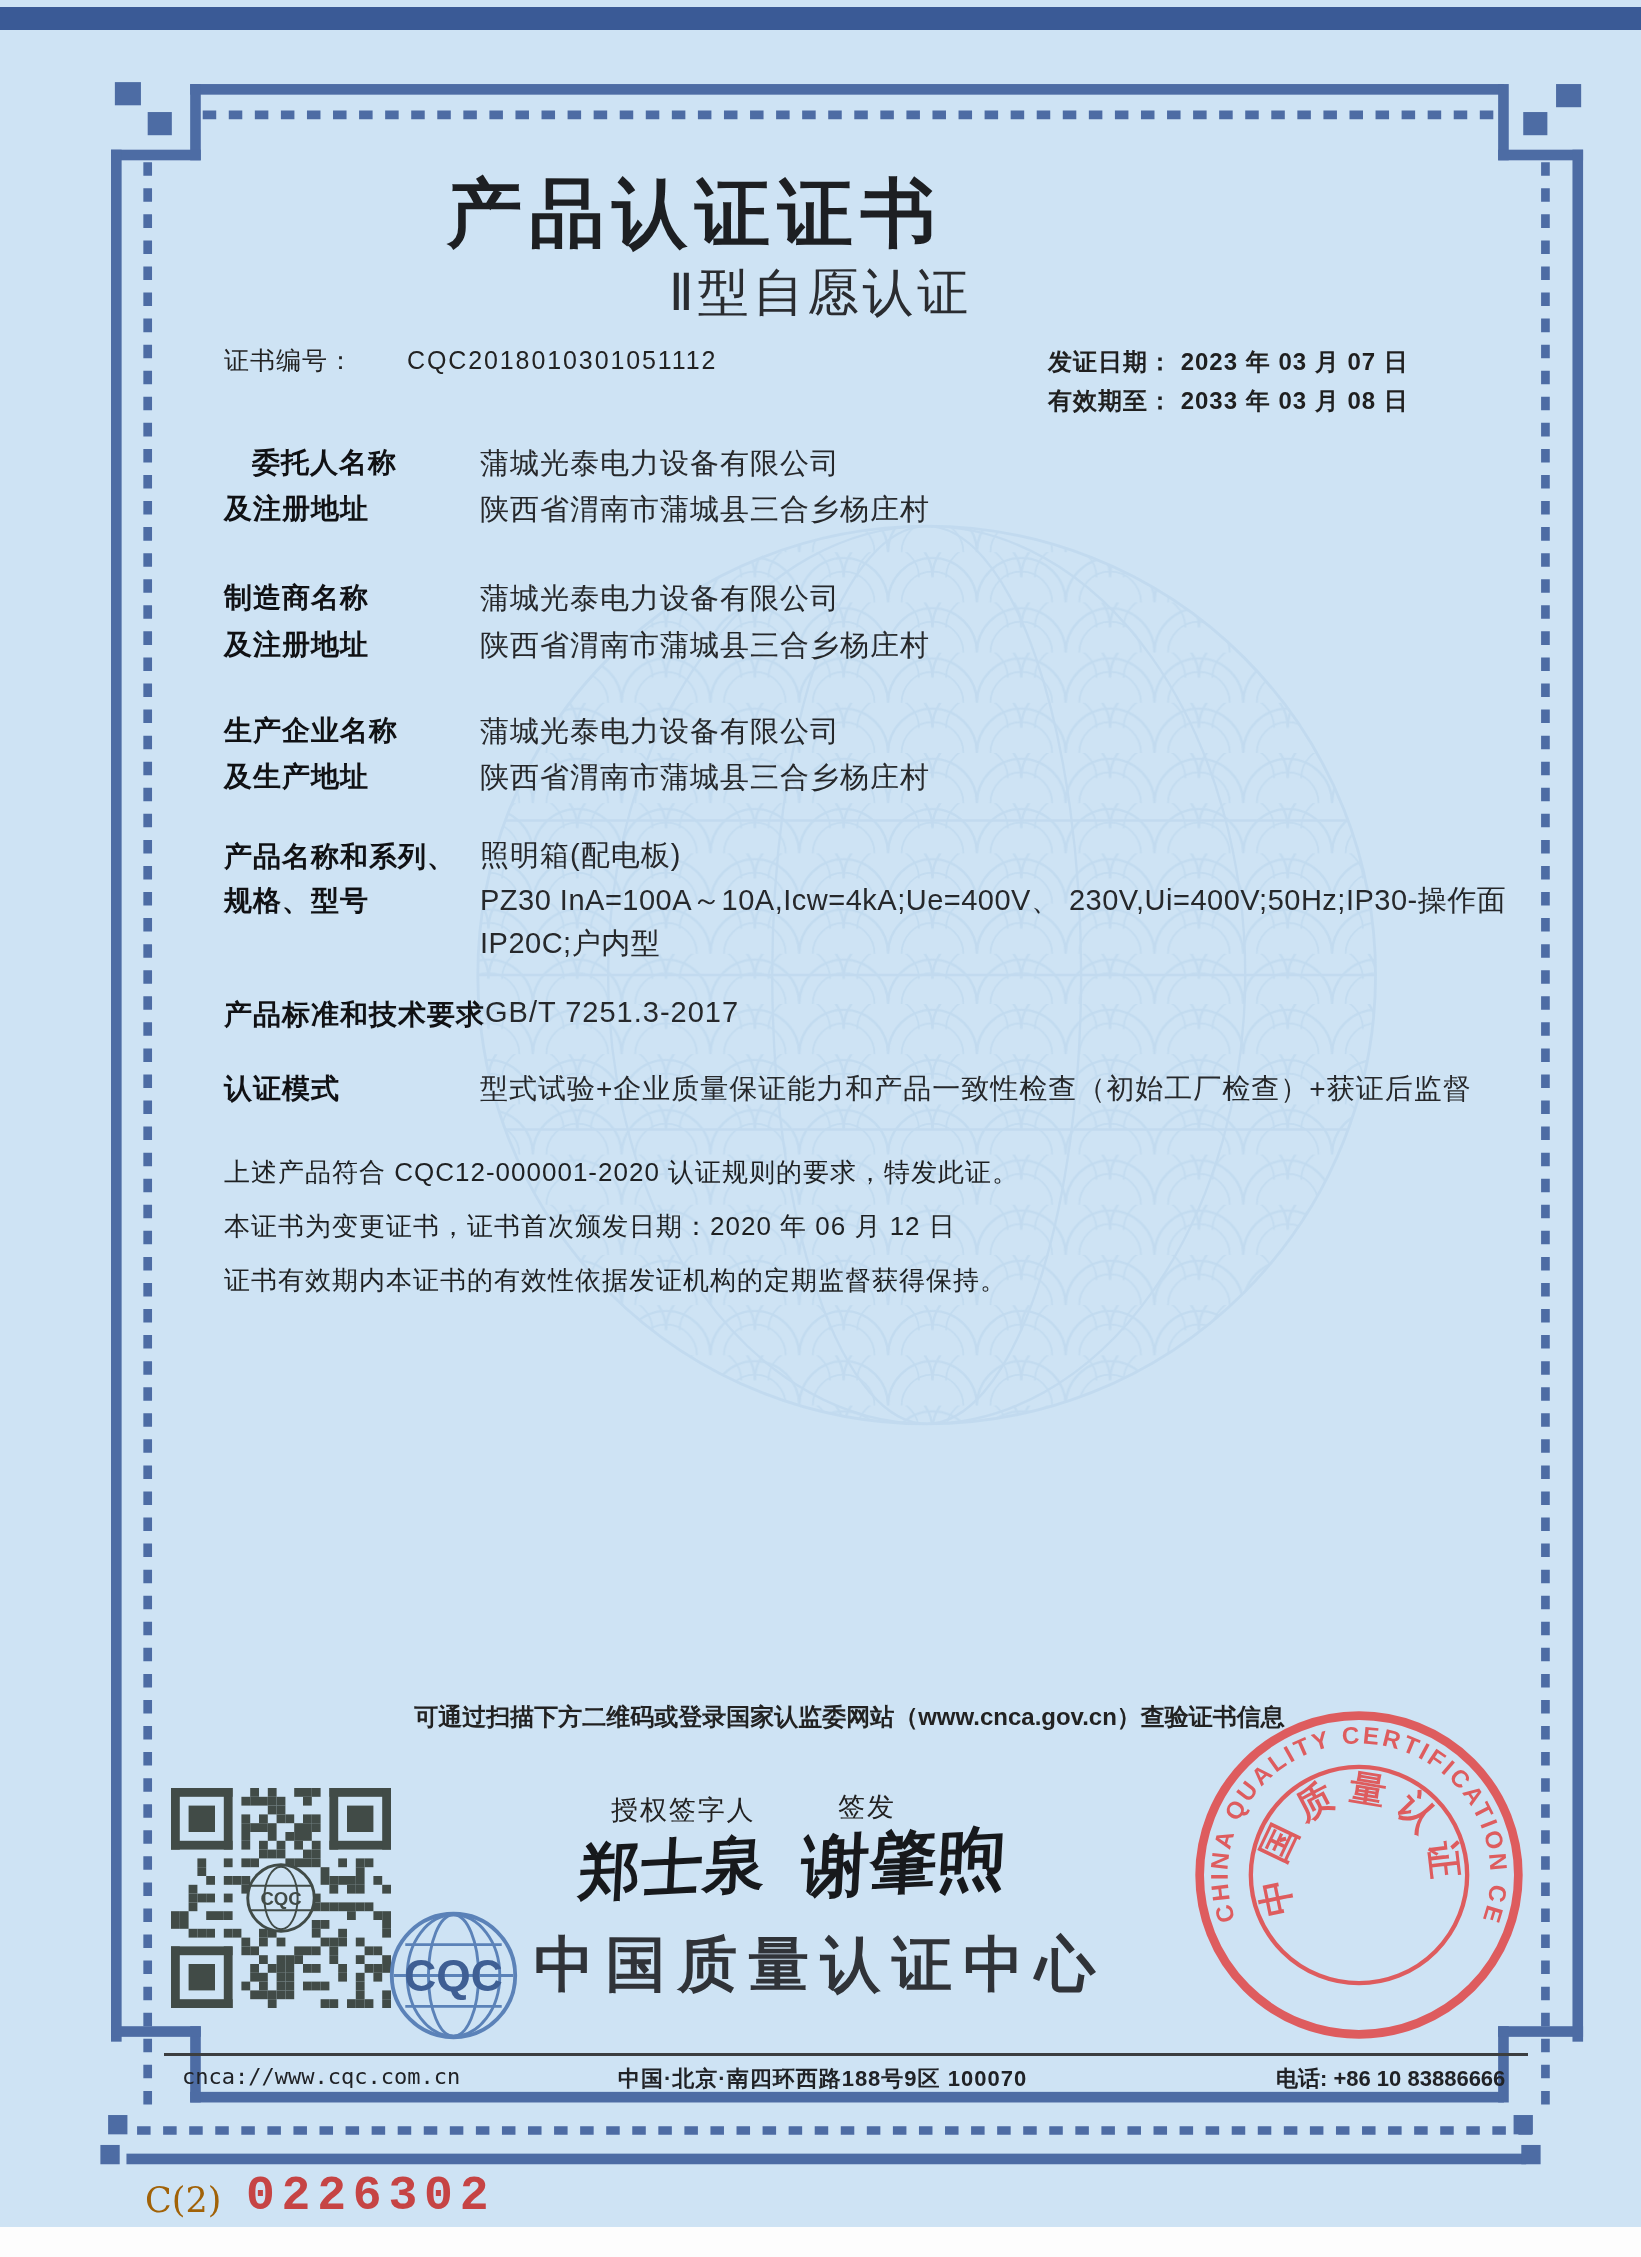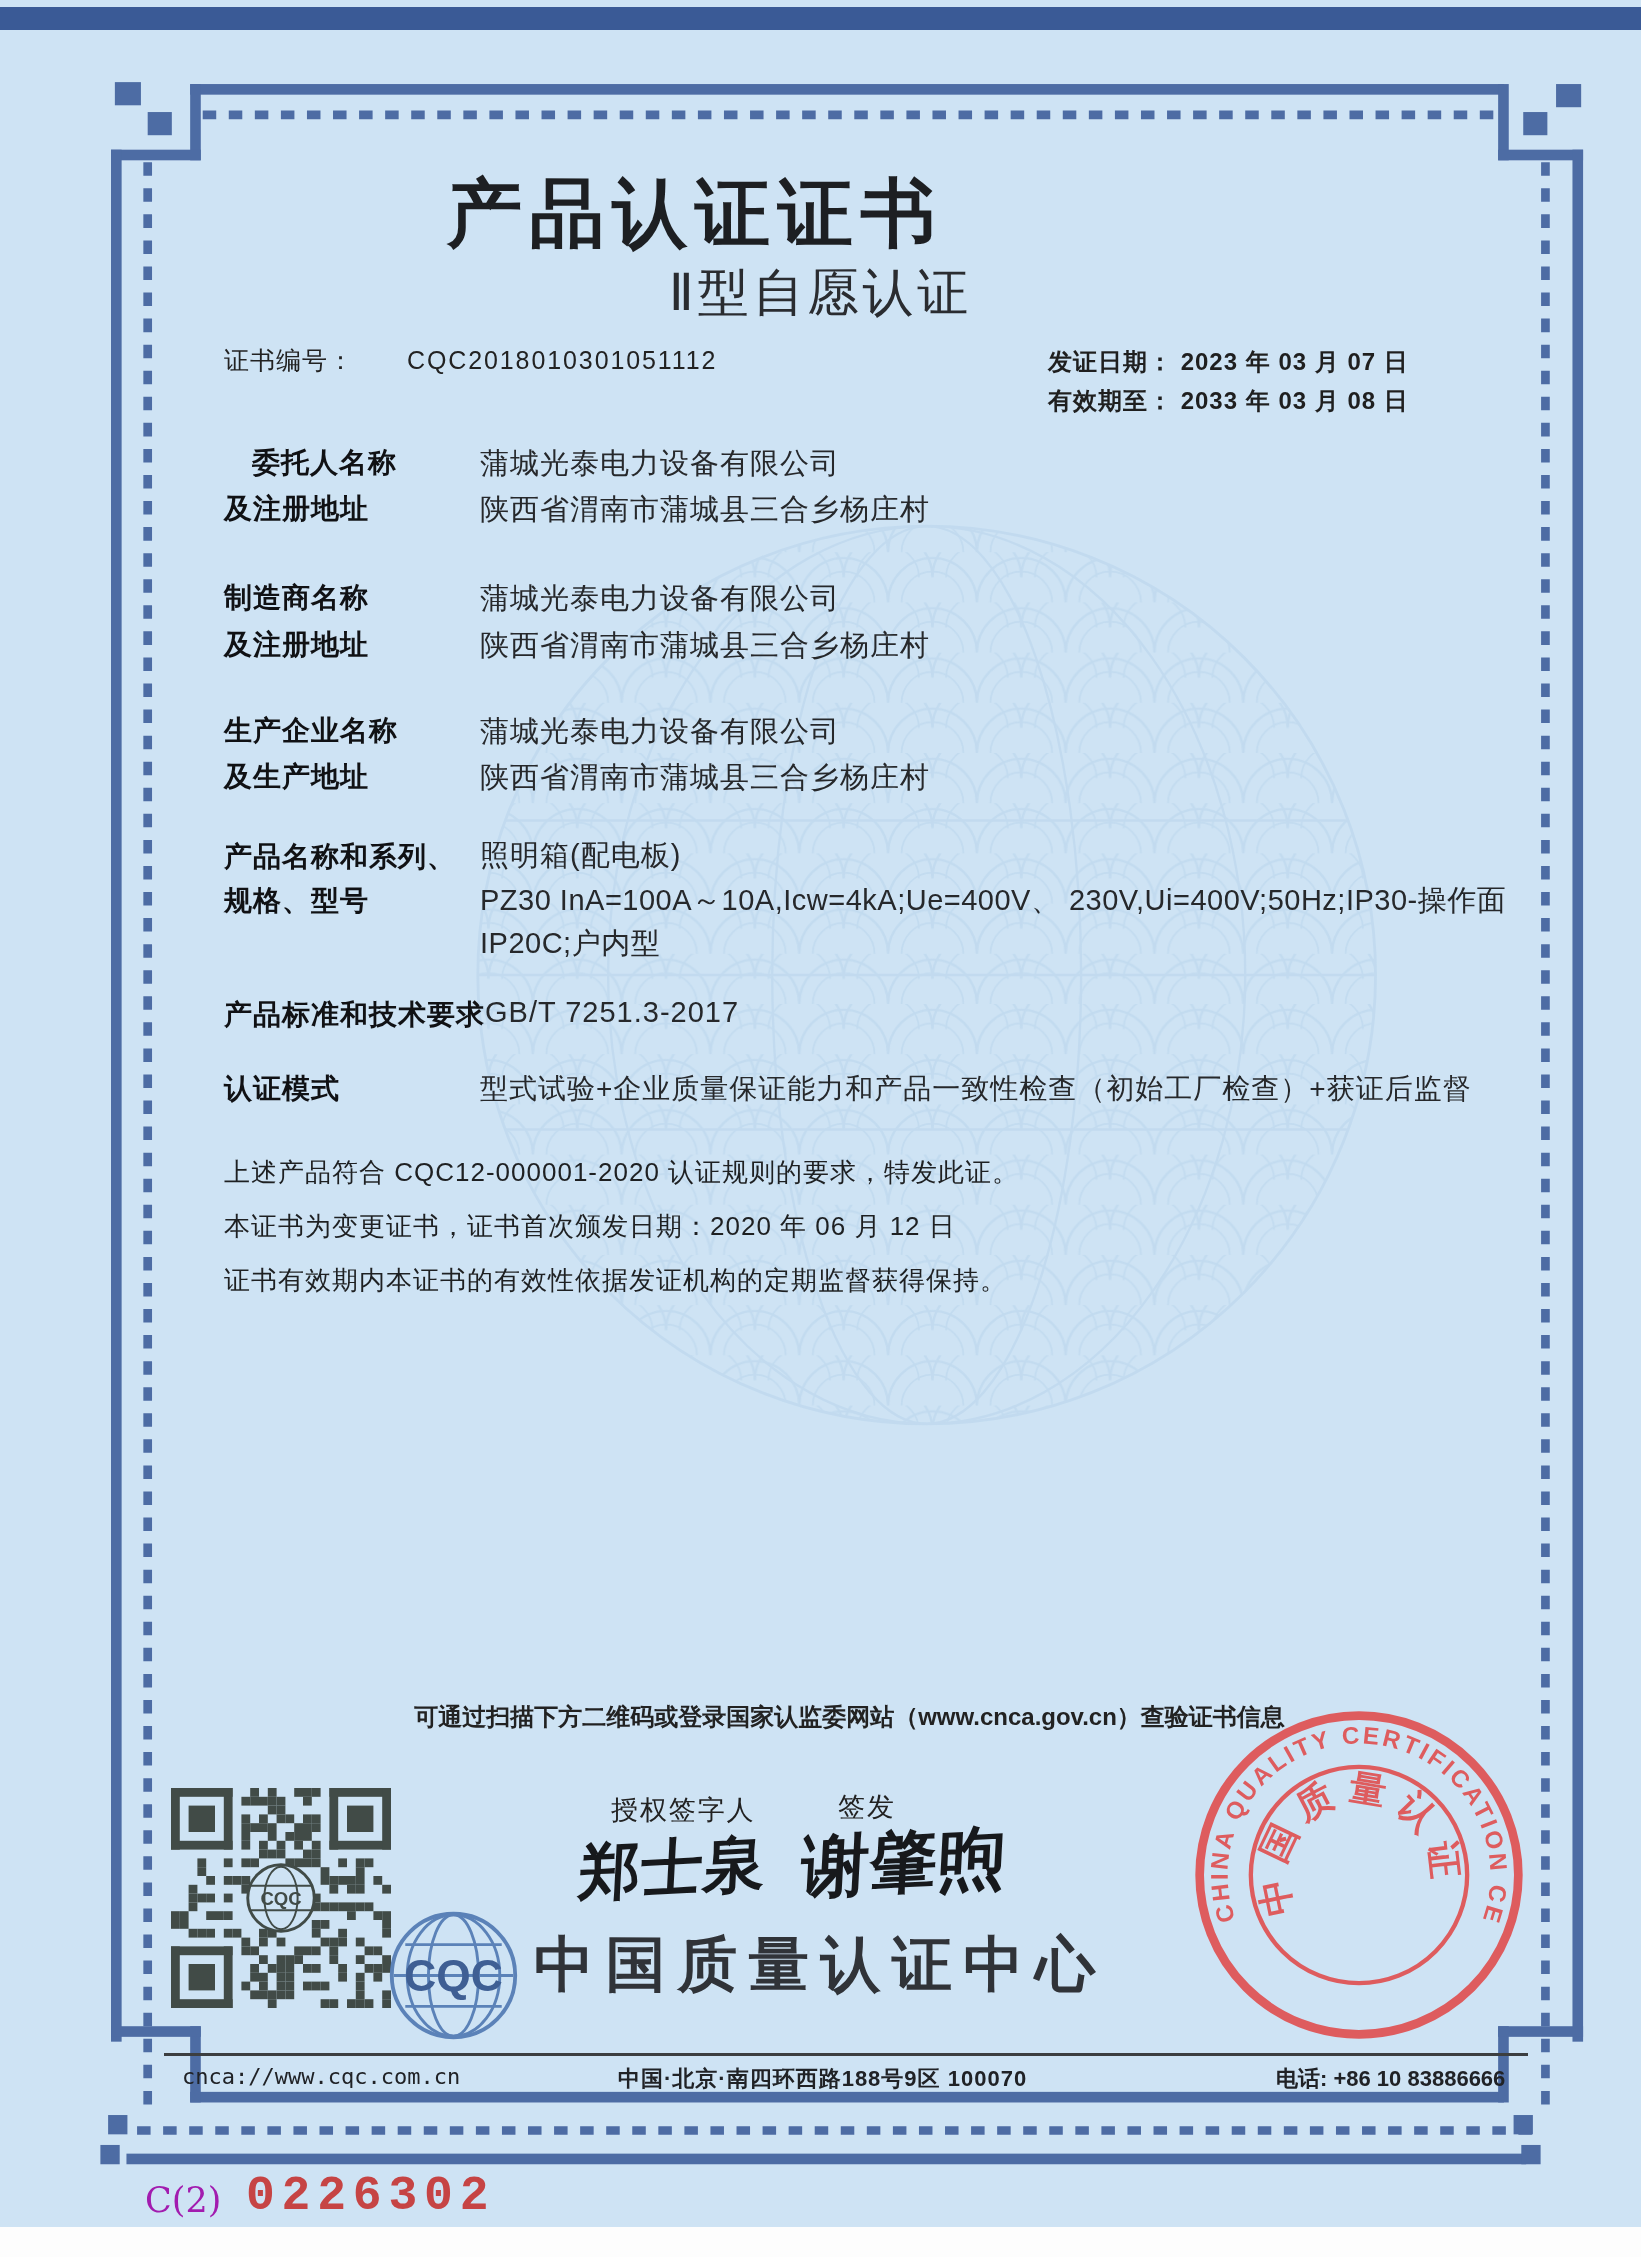"C(2)" .serialC { color: #a21caf -> #a16207 }
